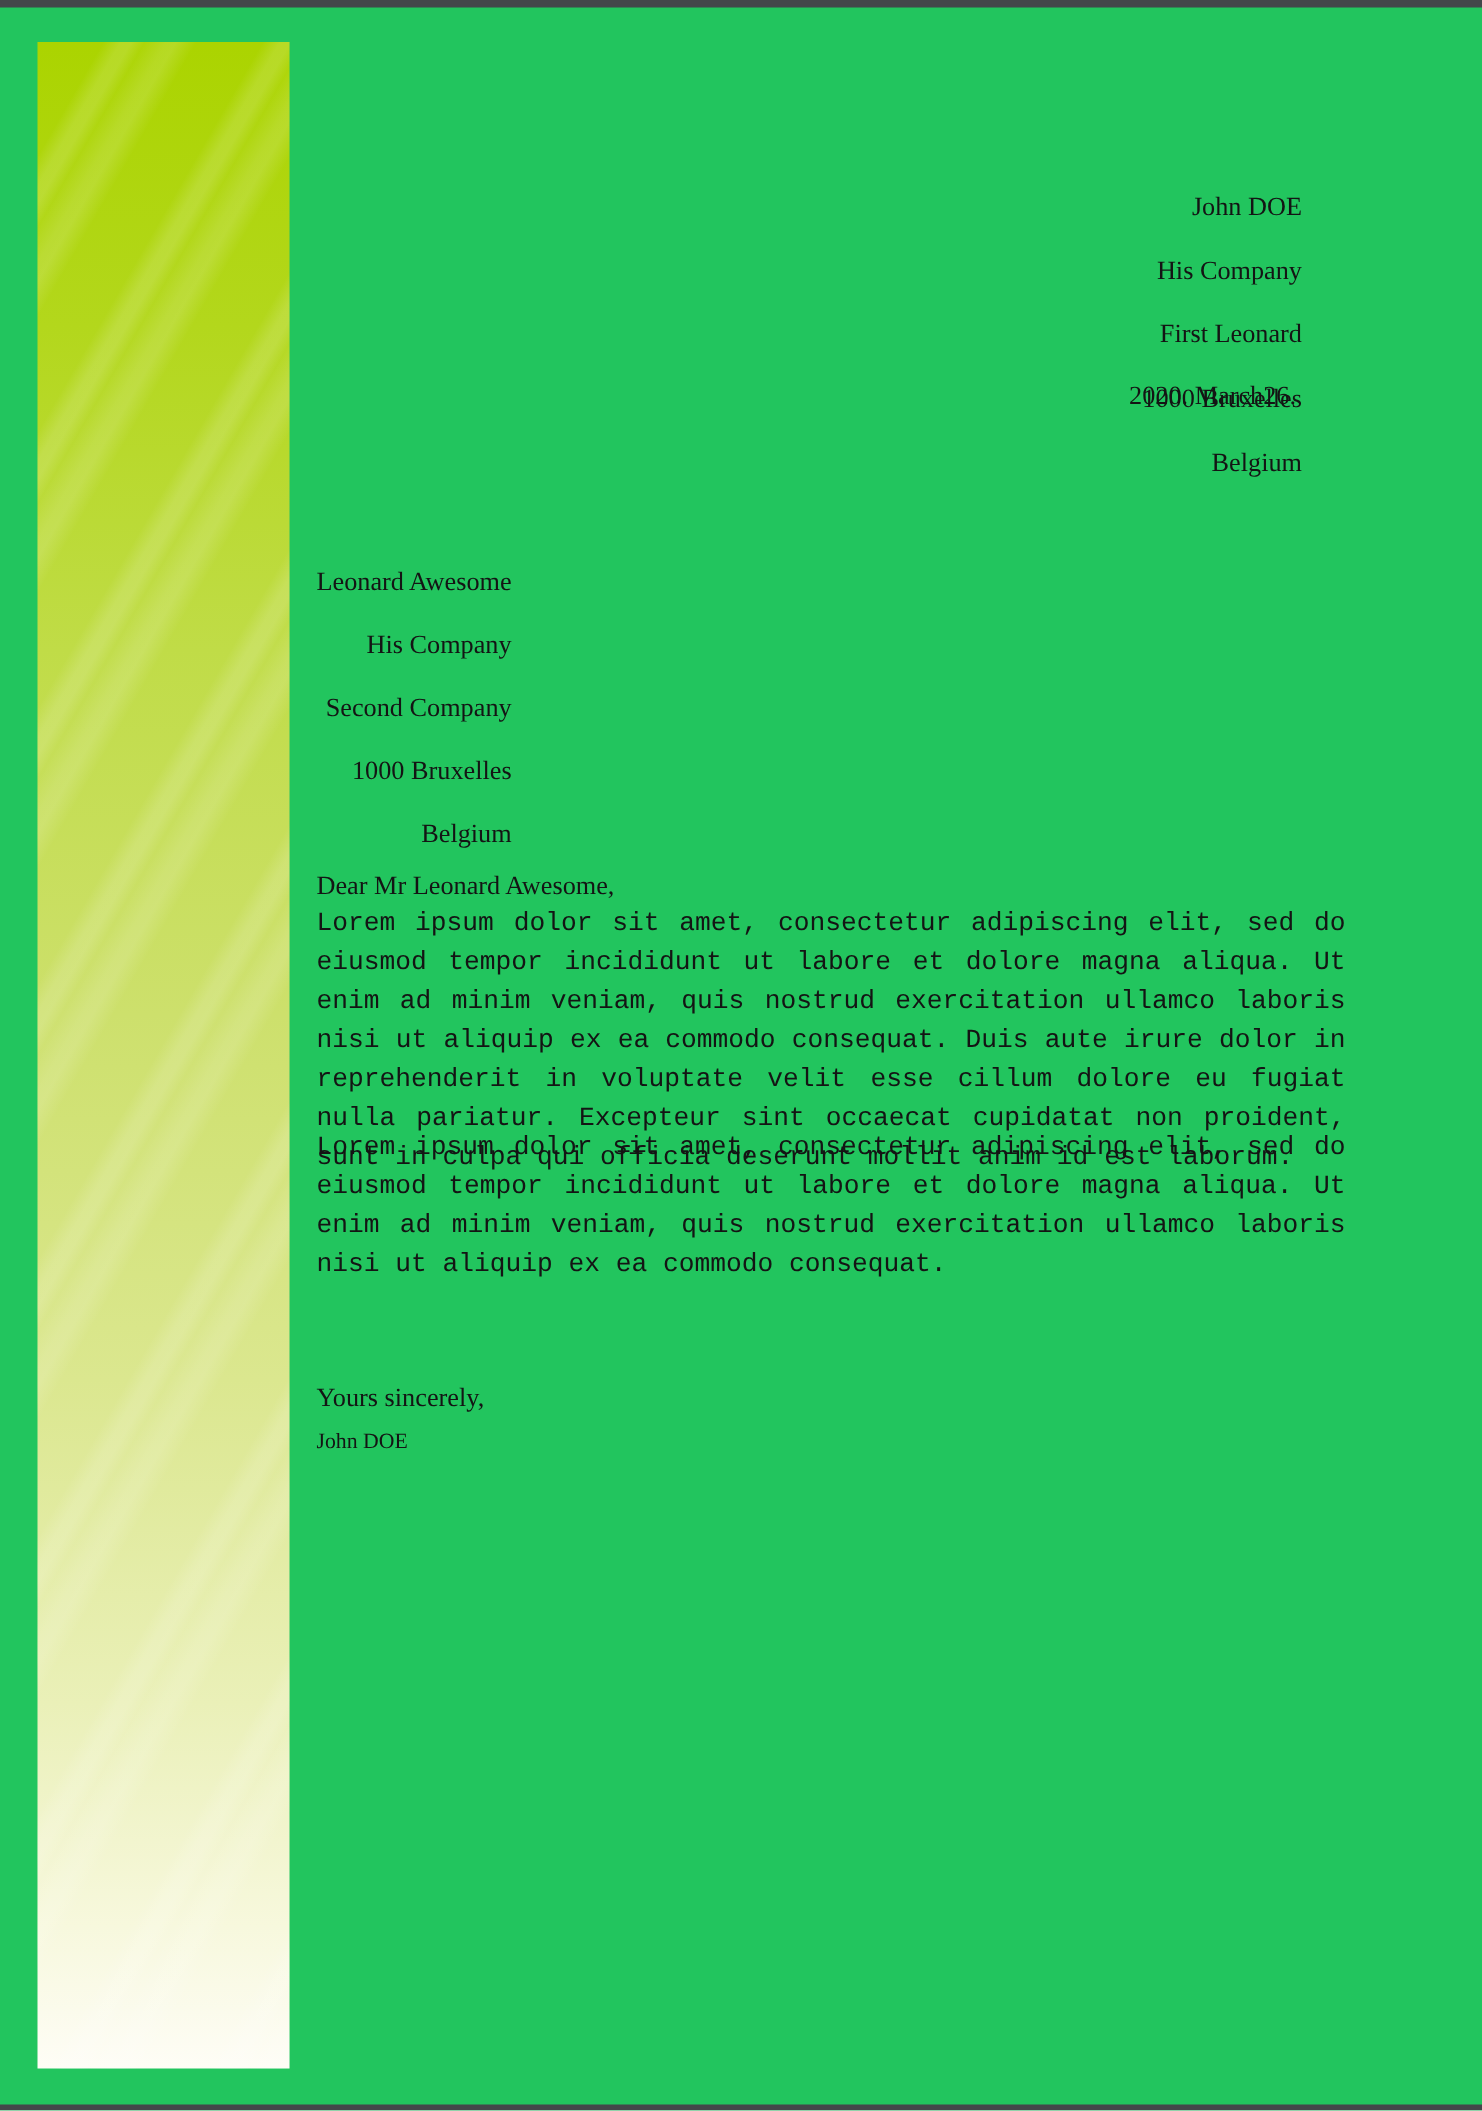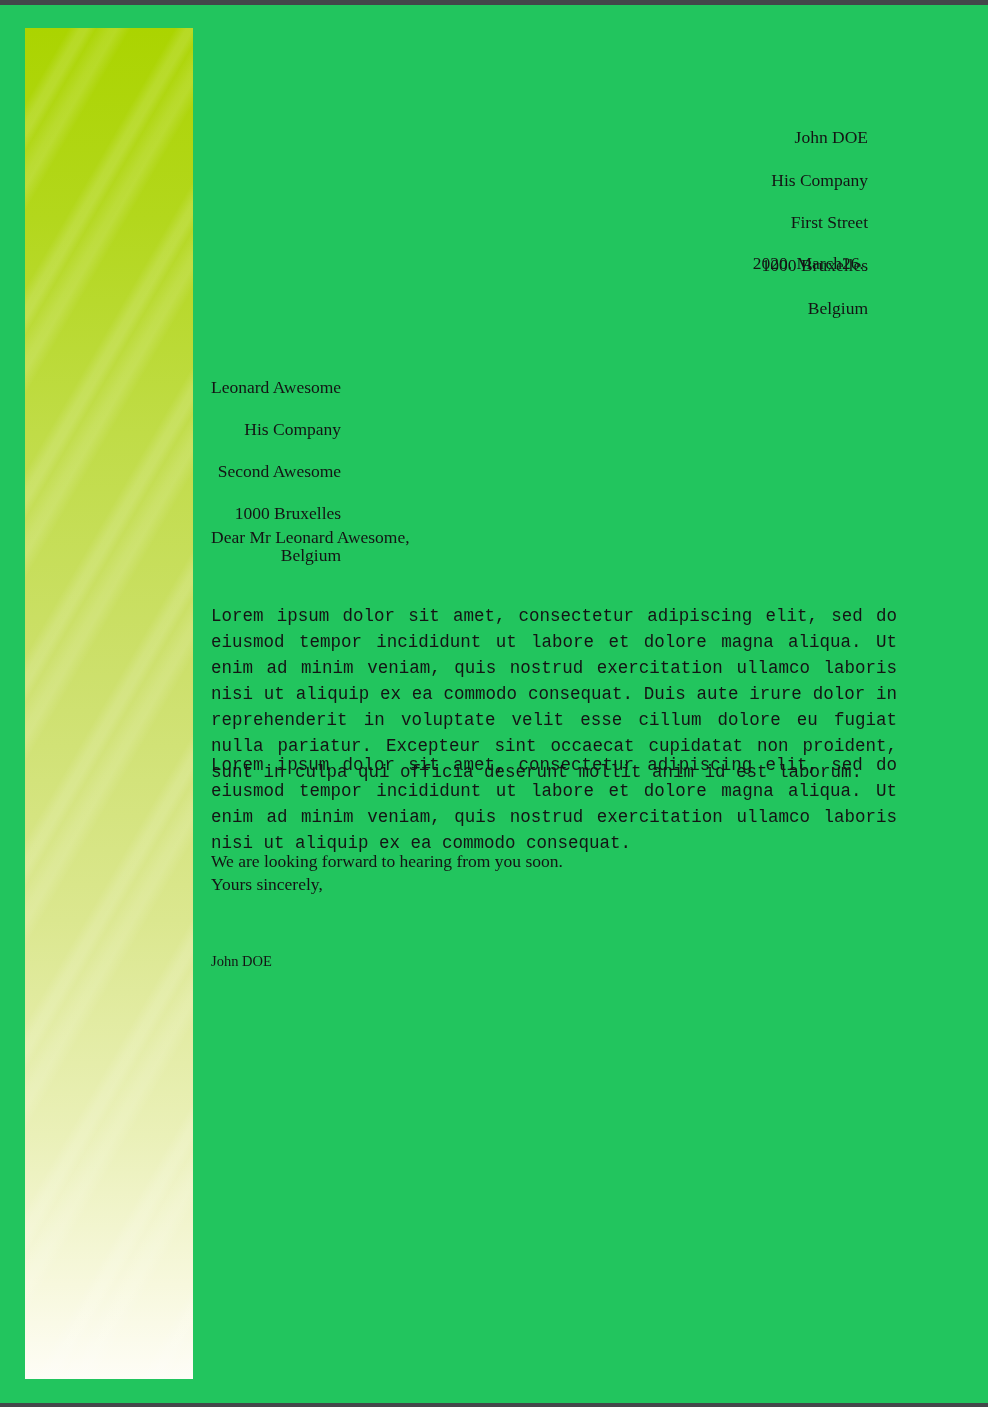"First Street" div { text: Street -> Leonard }
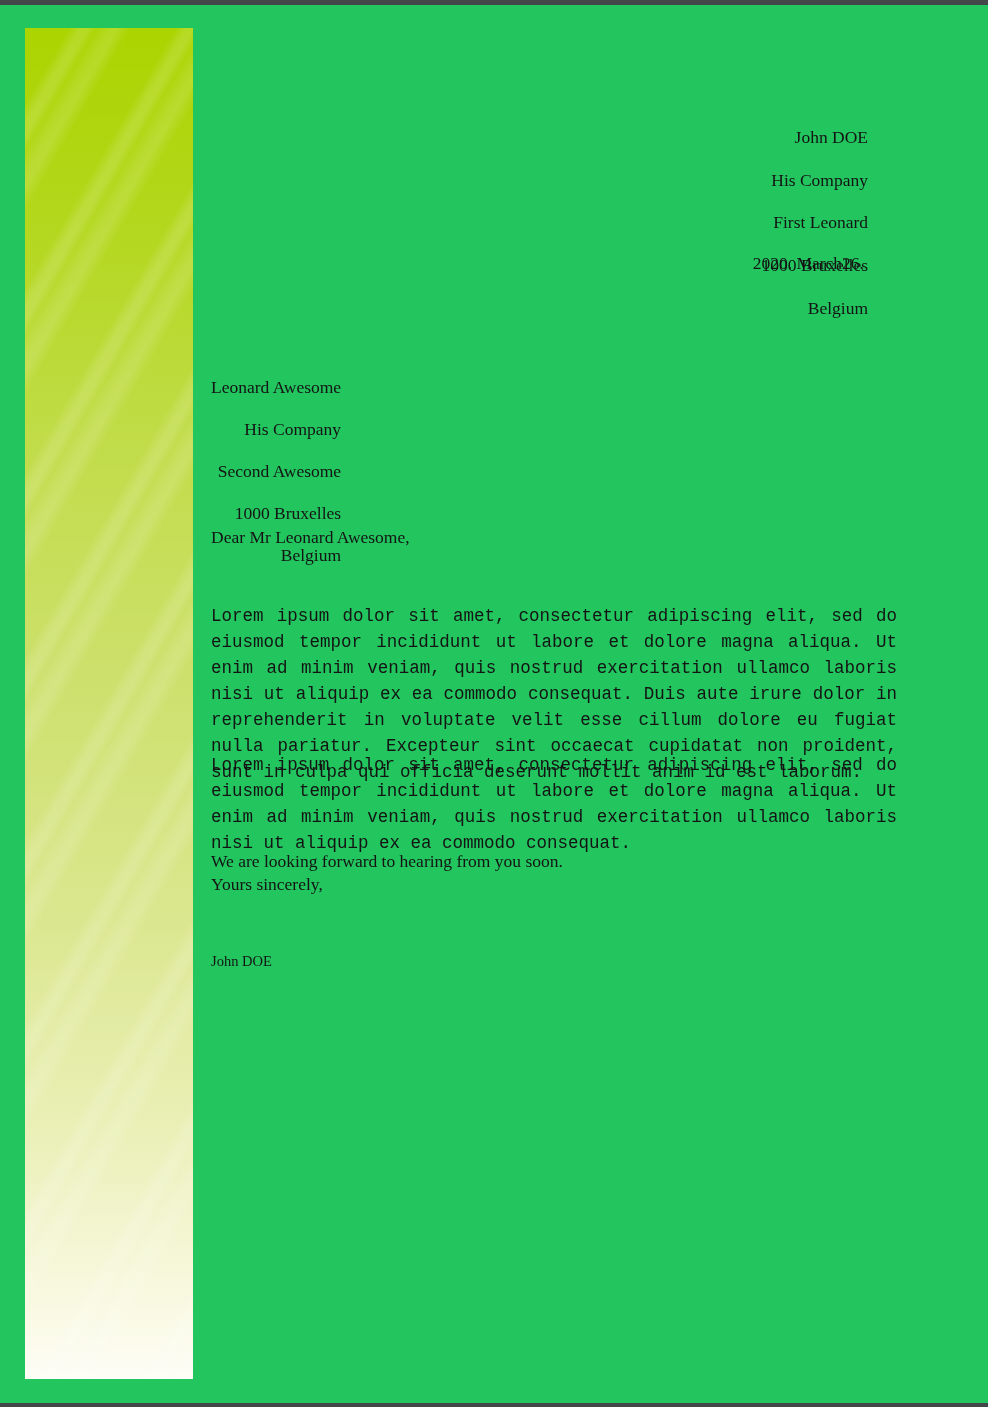"Second Awesome" div { text: Awesome -> Company }
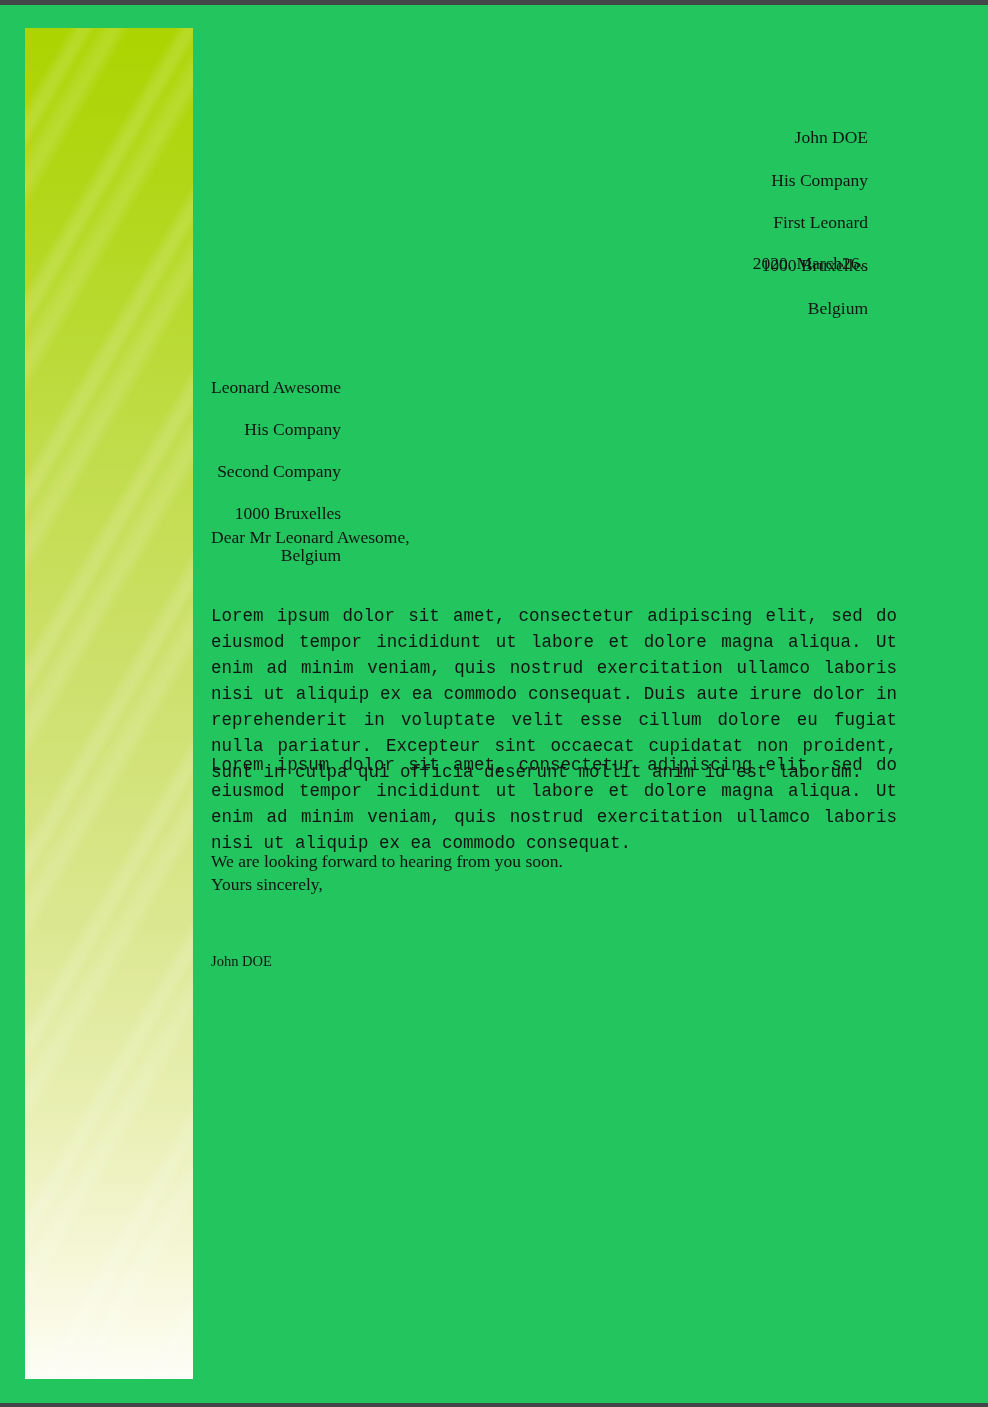"Dear Mr Leonard Awesome," .salutation { top: 524px -> 577px }
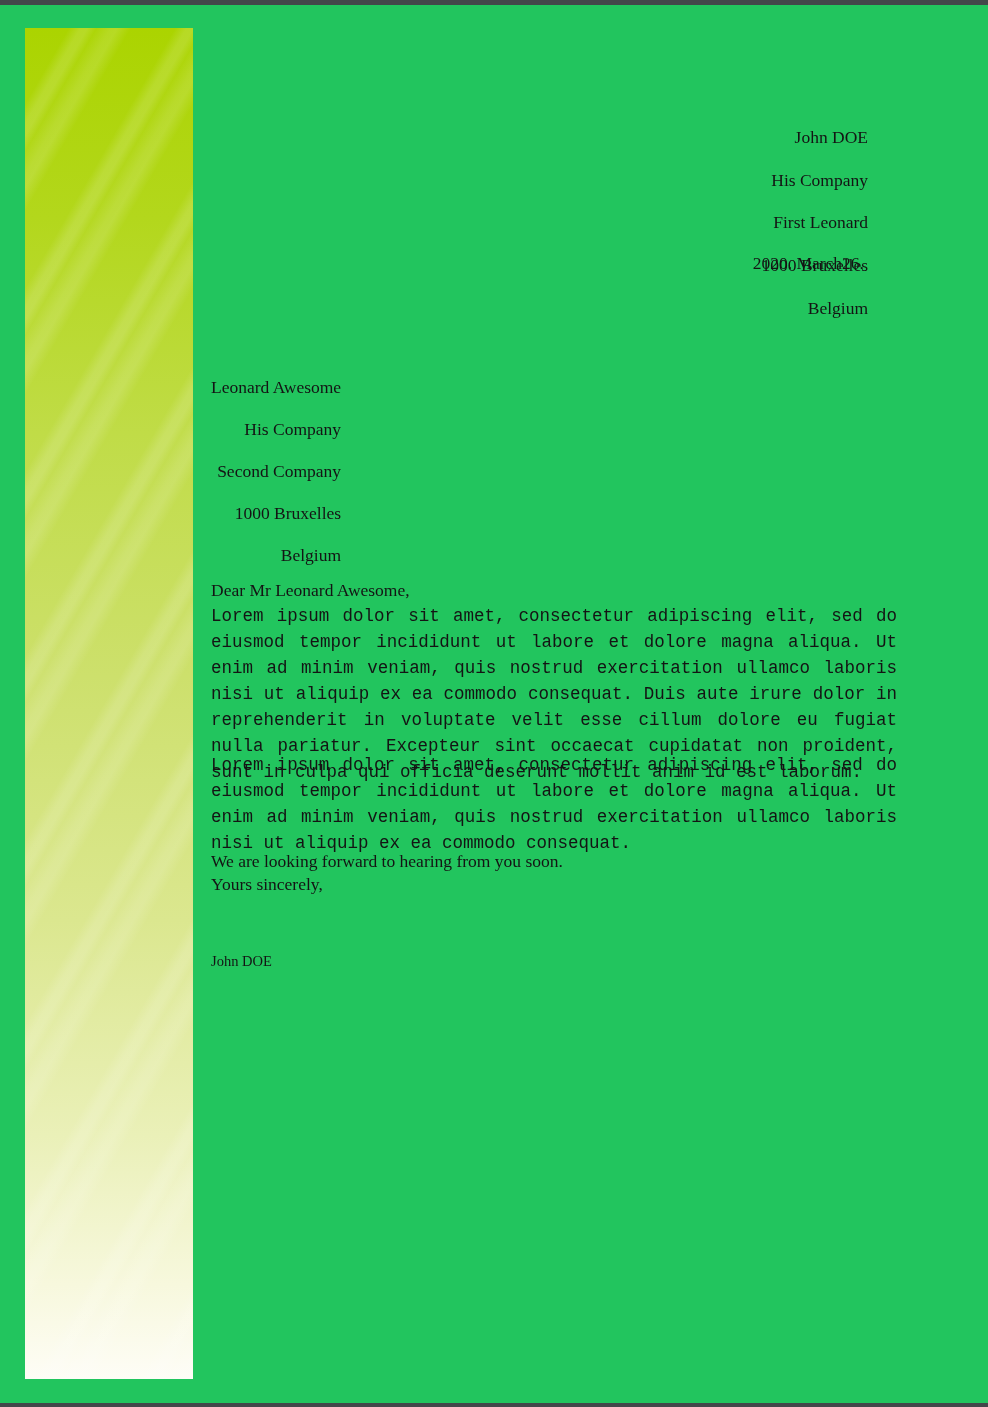"We are looking forward to" div.textblock { html: <div>We are looking forward to hearing from you soon.</div> -> none }
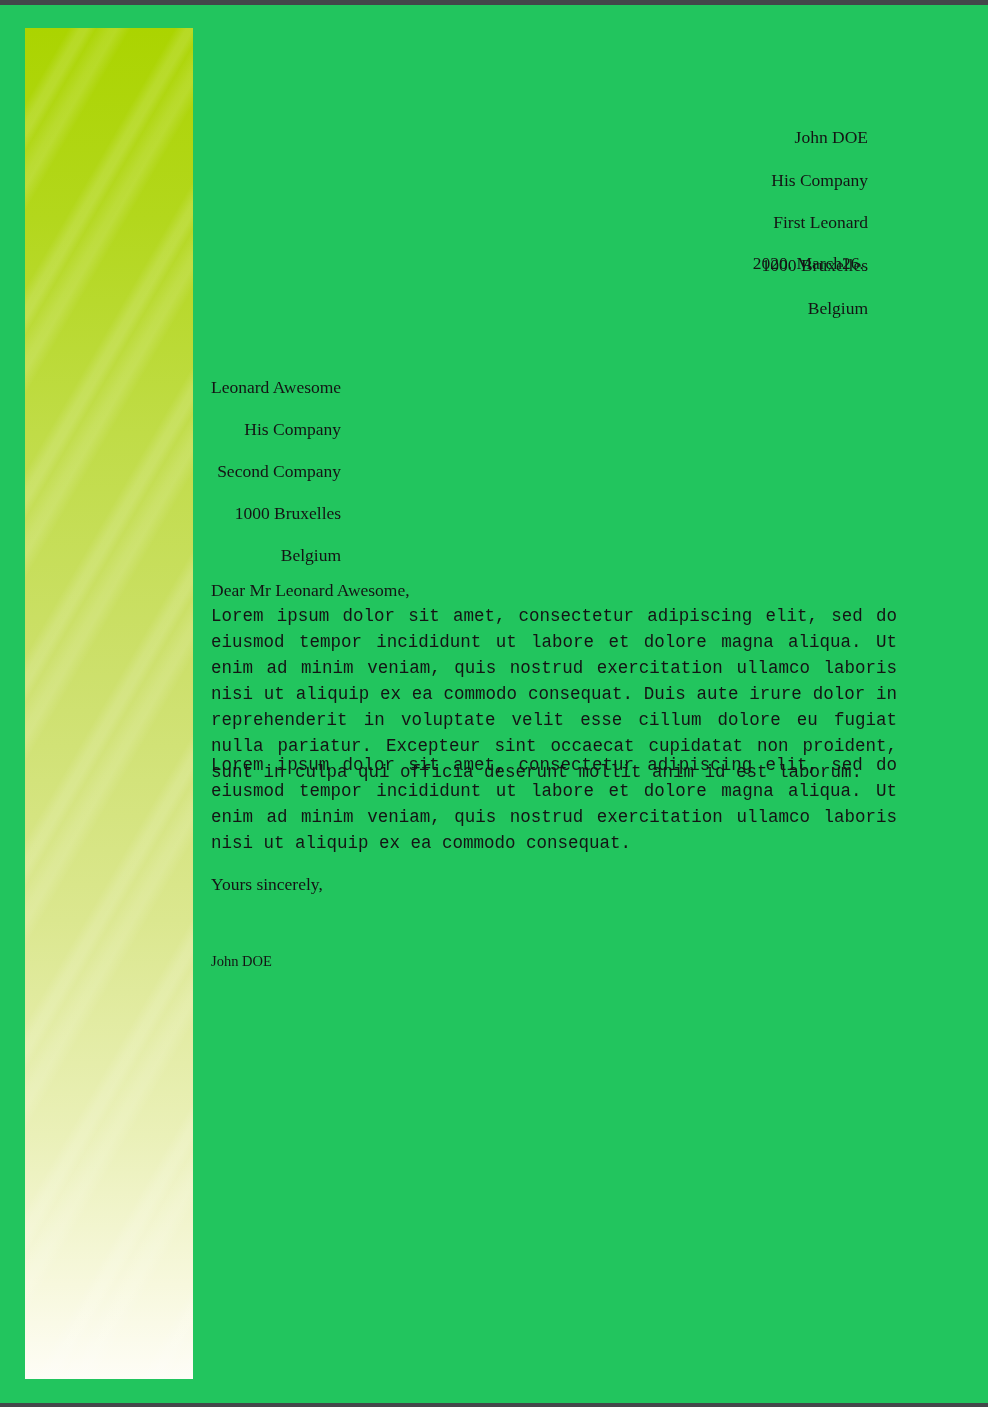"Yours sincerely," .valediction { top: 871px -> 918px }
